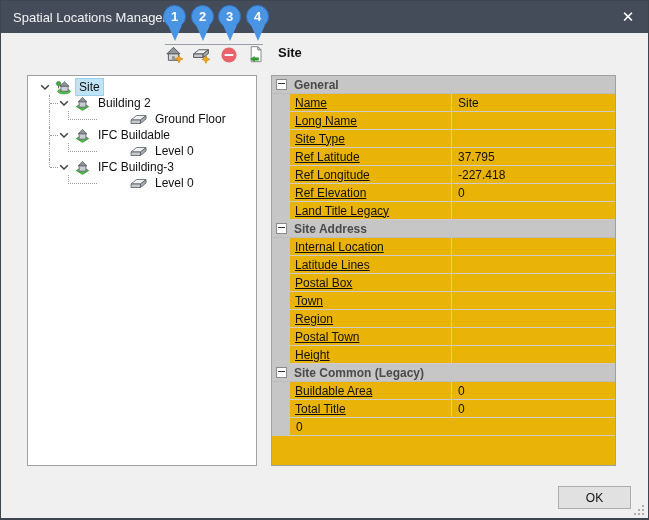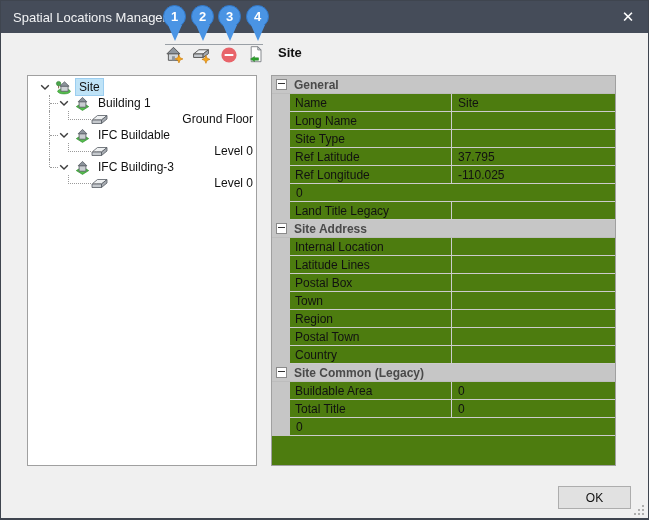"General" .grid-panel { background: #4d7c0f -> #eab308 }
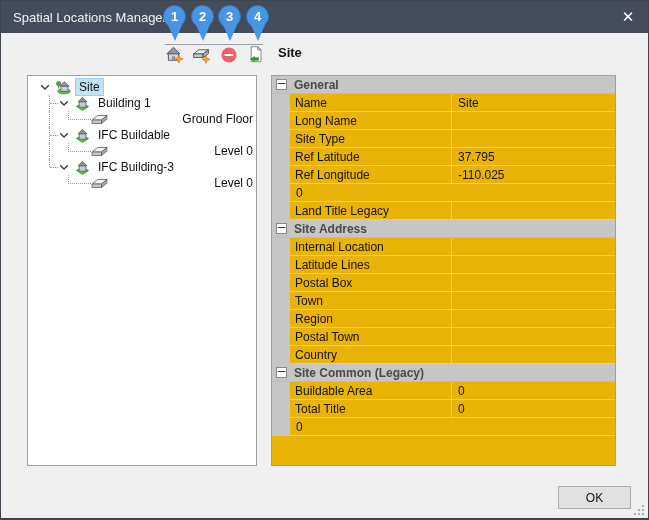"Building 1" span.t-label { text: 1 -> 2 }
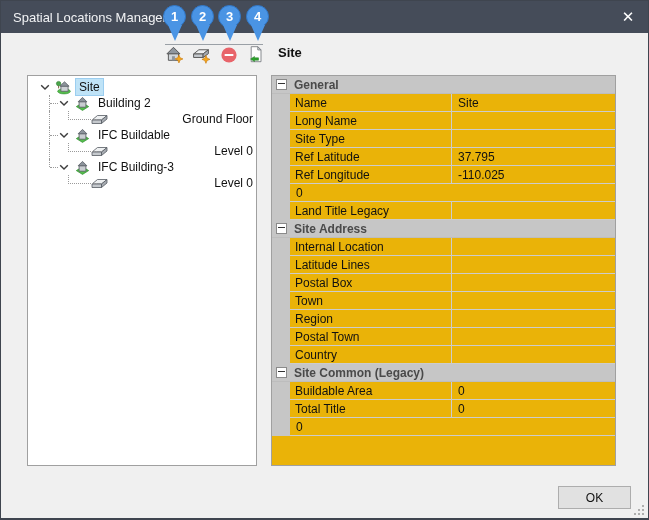"Name" .g-label { text-decoration: none -> underline }
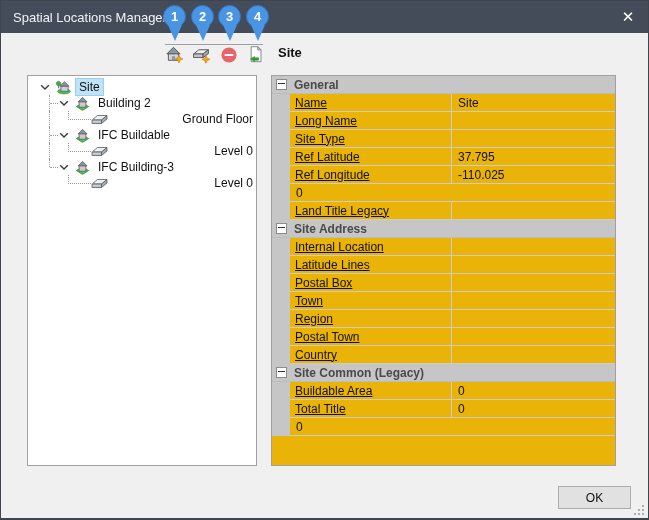"Ground Floor" .t-row.d2 { justify-content: space-between -> none; padding-left: 62px -> 101px }
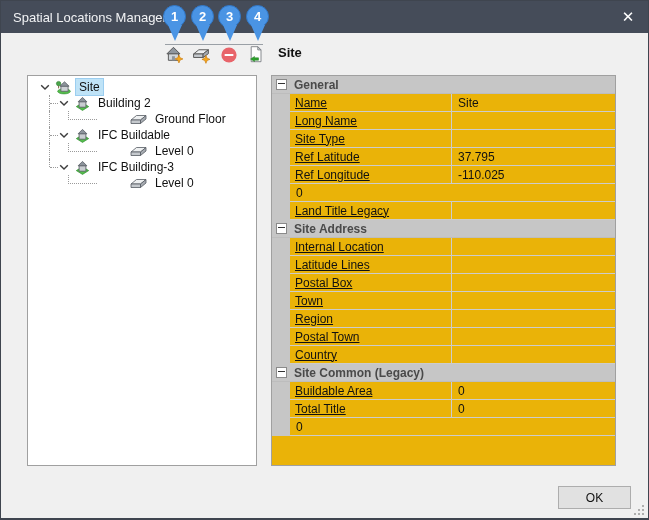"-110.025" span.g-value { text: -110.025 -> -227.418 }
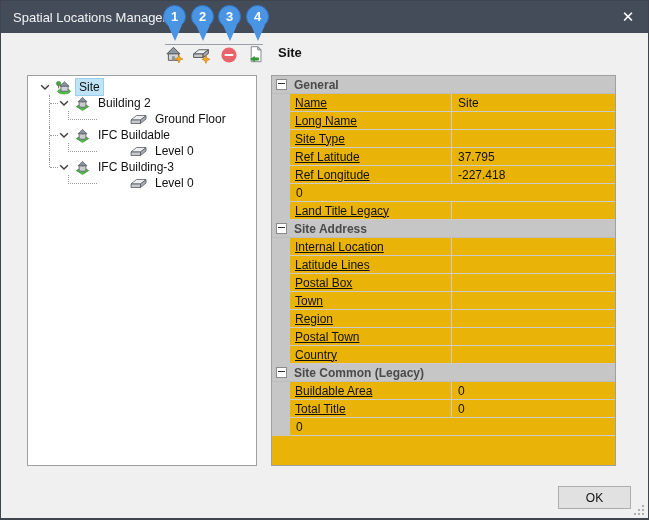"Ref Elevation" span.g-label { html: none -> <span>Ref Elevation</span> }
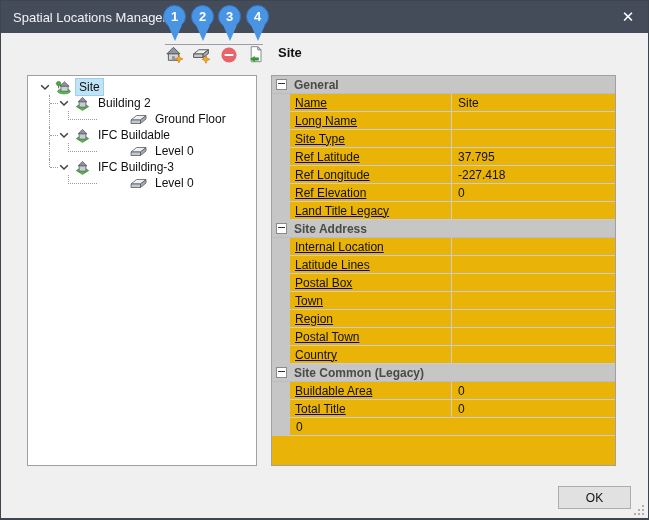"Country" span.g-label { text: Country -> Height }
